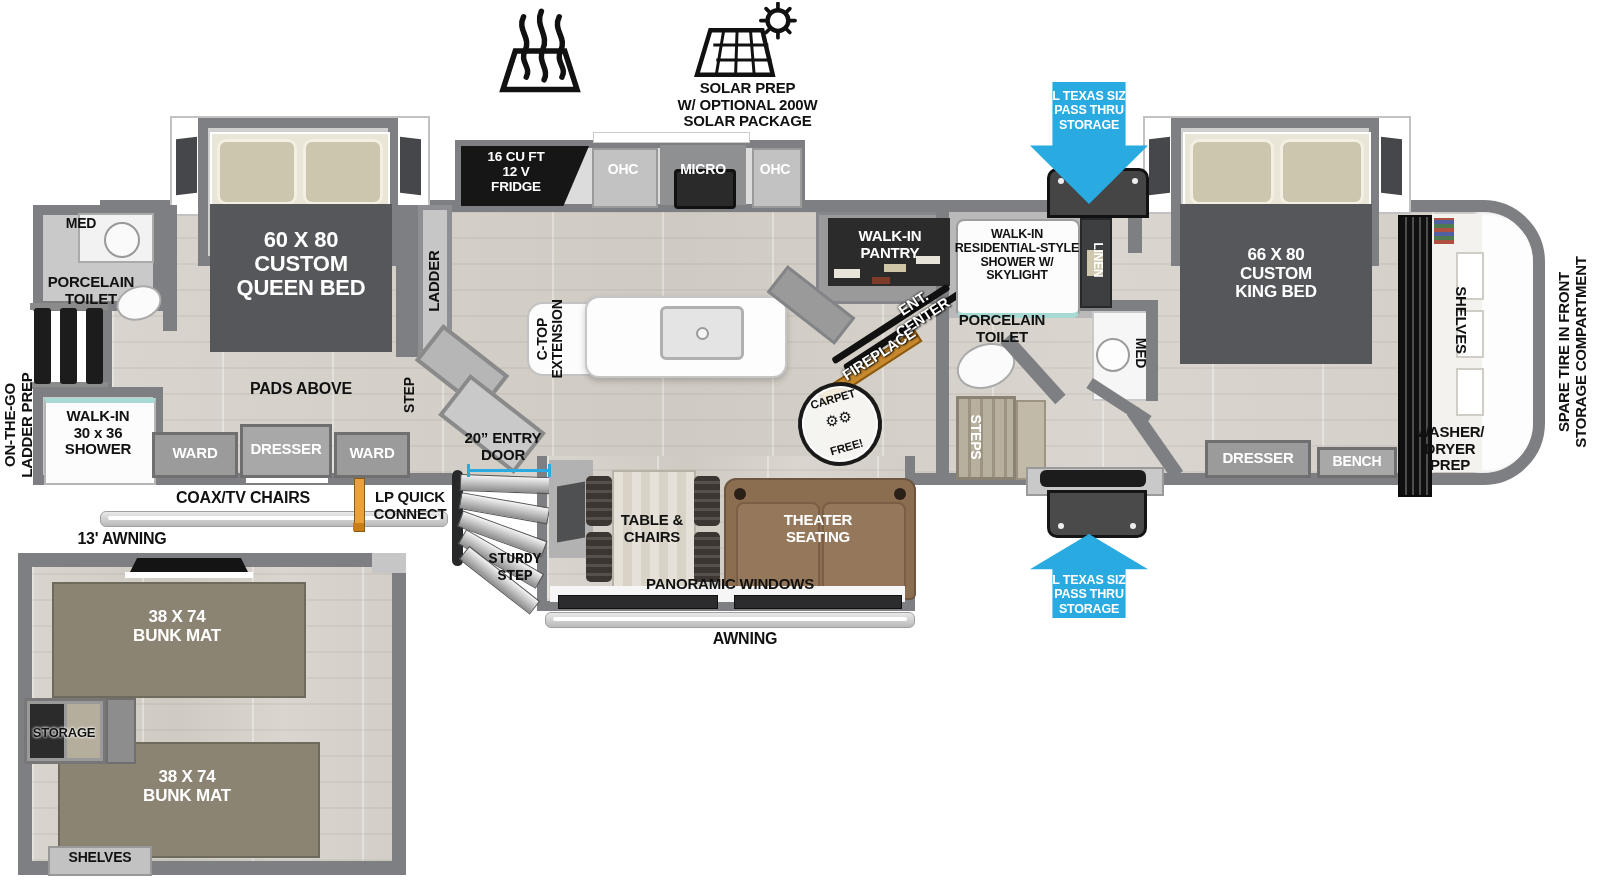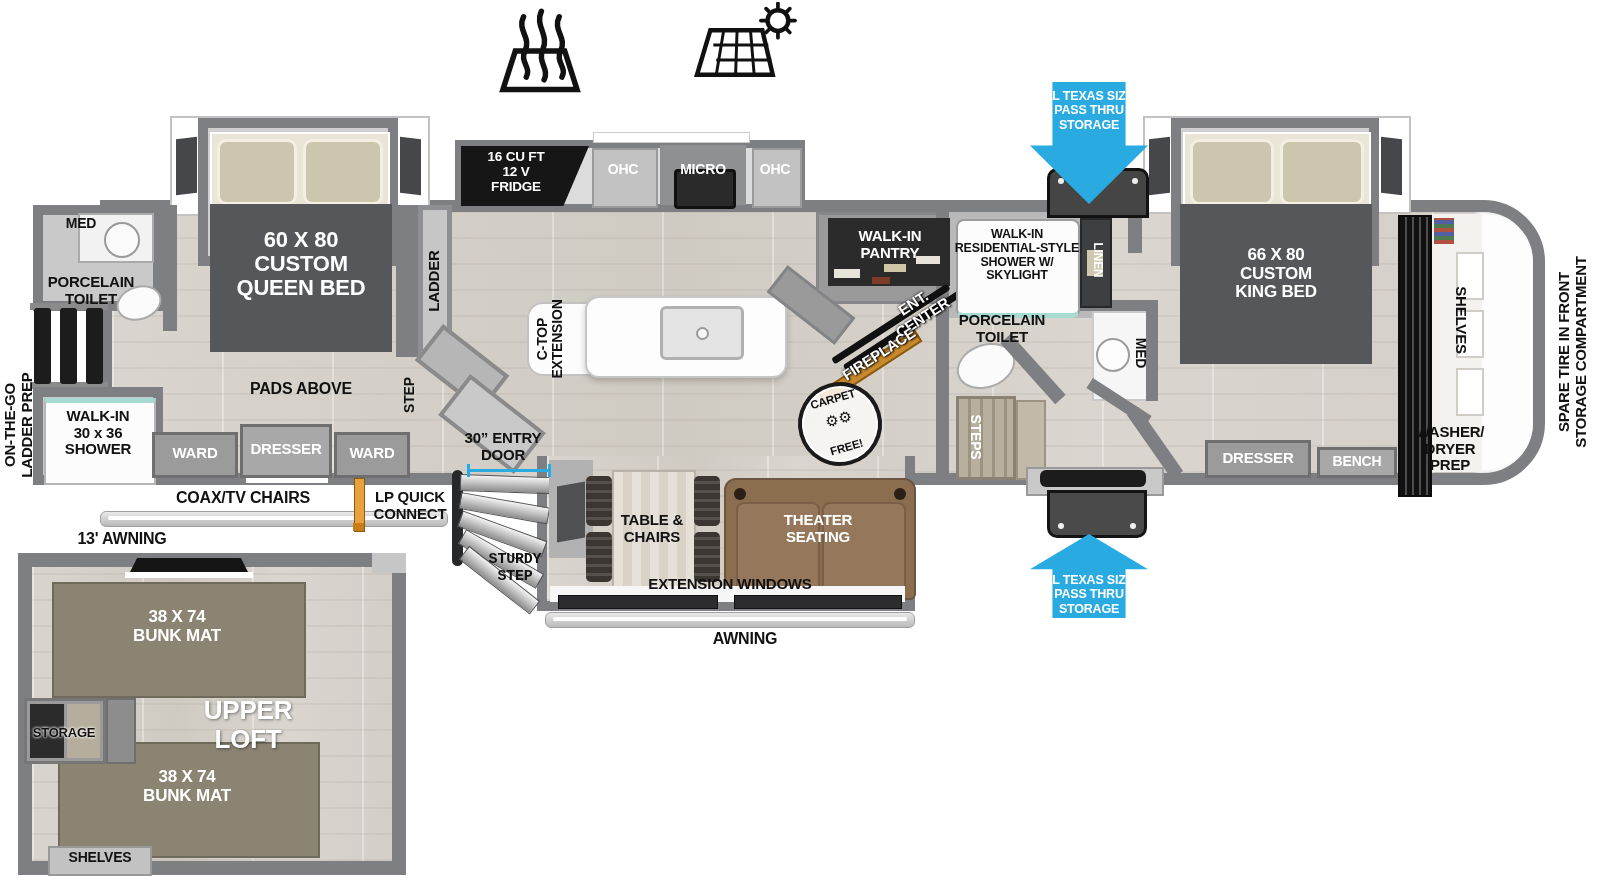"SOLAR PREP" div.lbl { html: none -> <div>SOLAR PREP W/ OPTIONAL 200W SOLAR PACKAGE</div> }
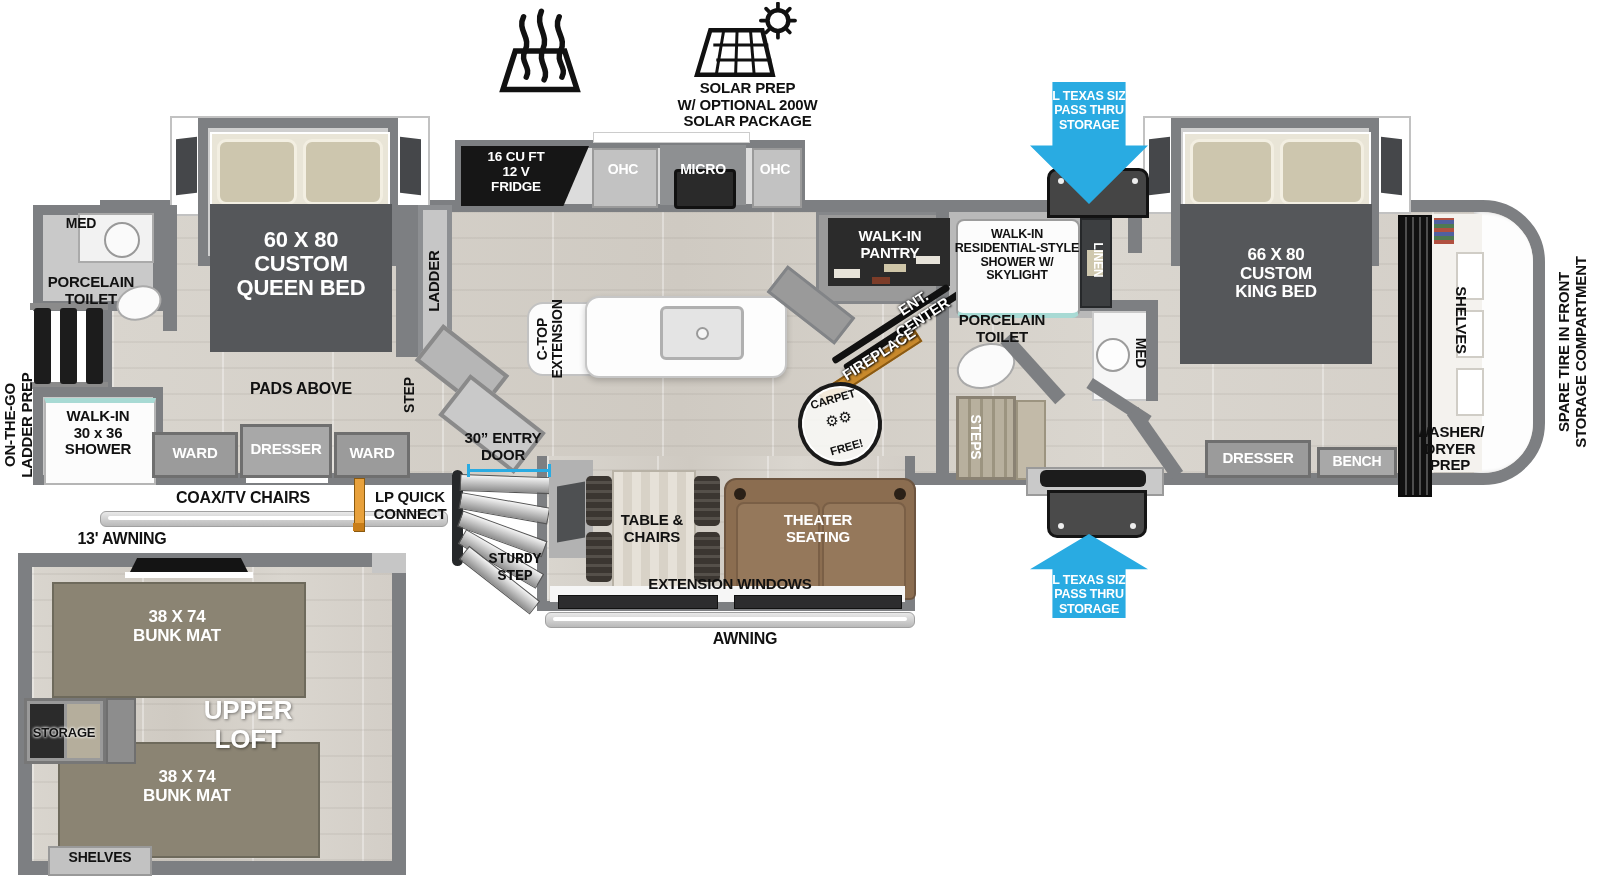"30” ENTRY" div.lbl { text: 30 -> 20 }
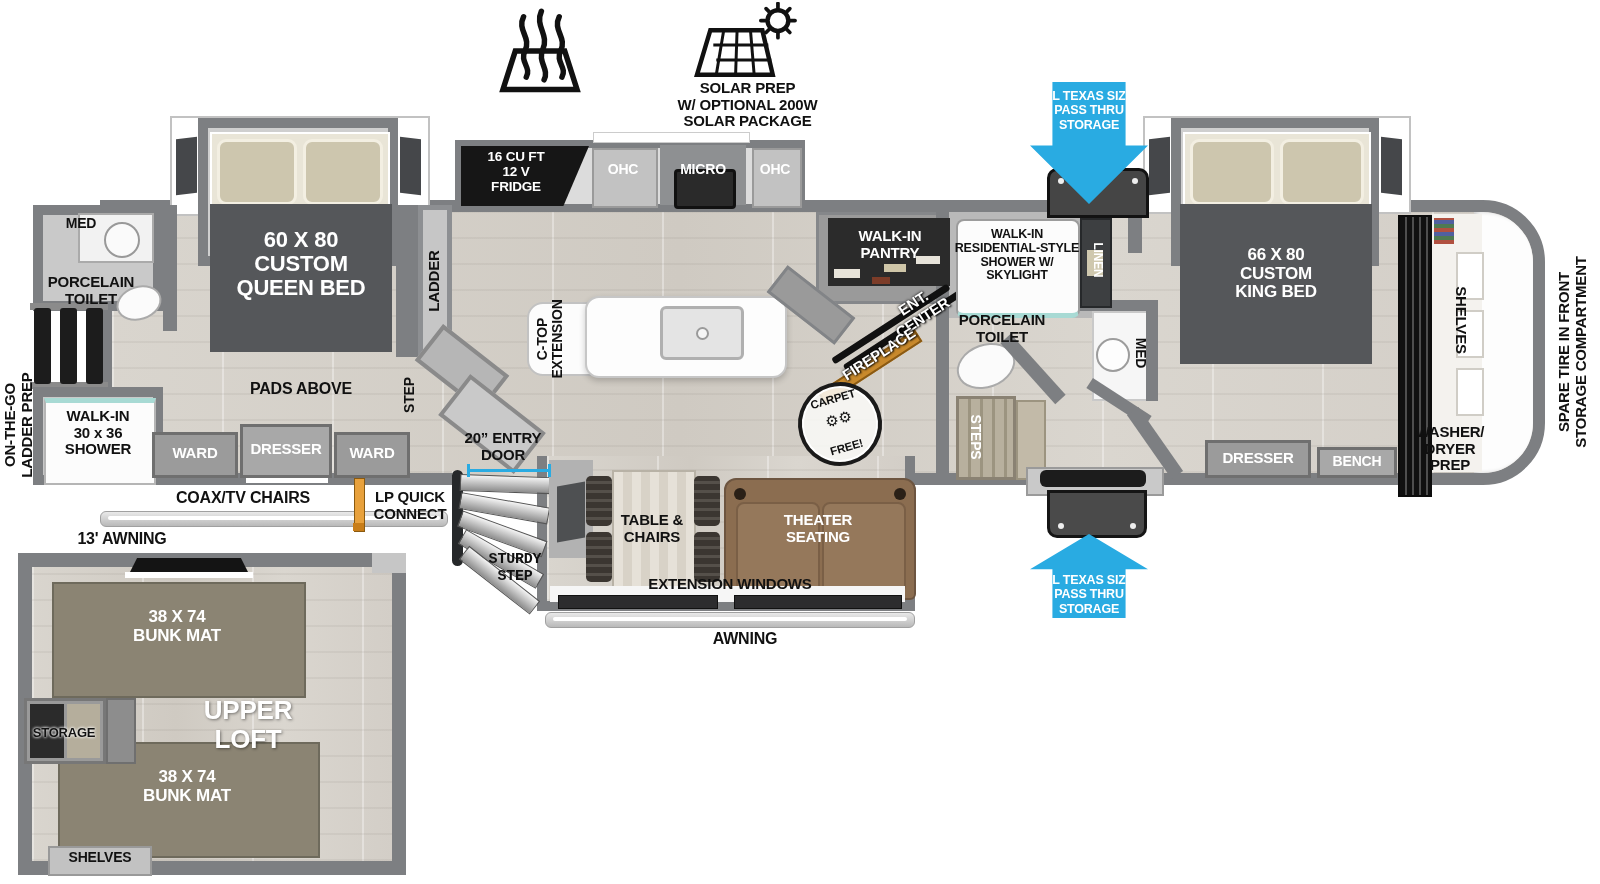"EXTENSION WINDOWS" div.lbl { text: EXTENSION -> PANORAMIC }
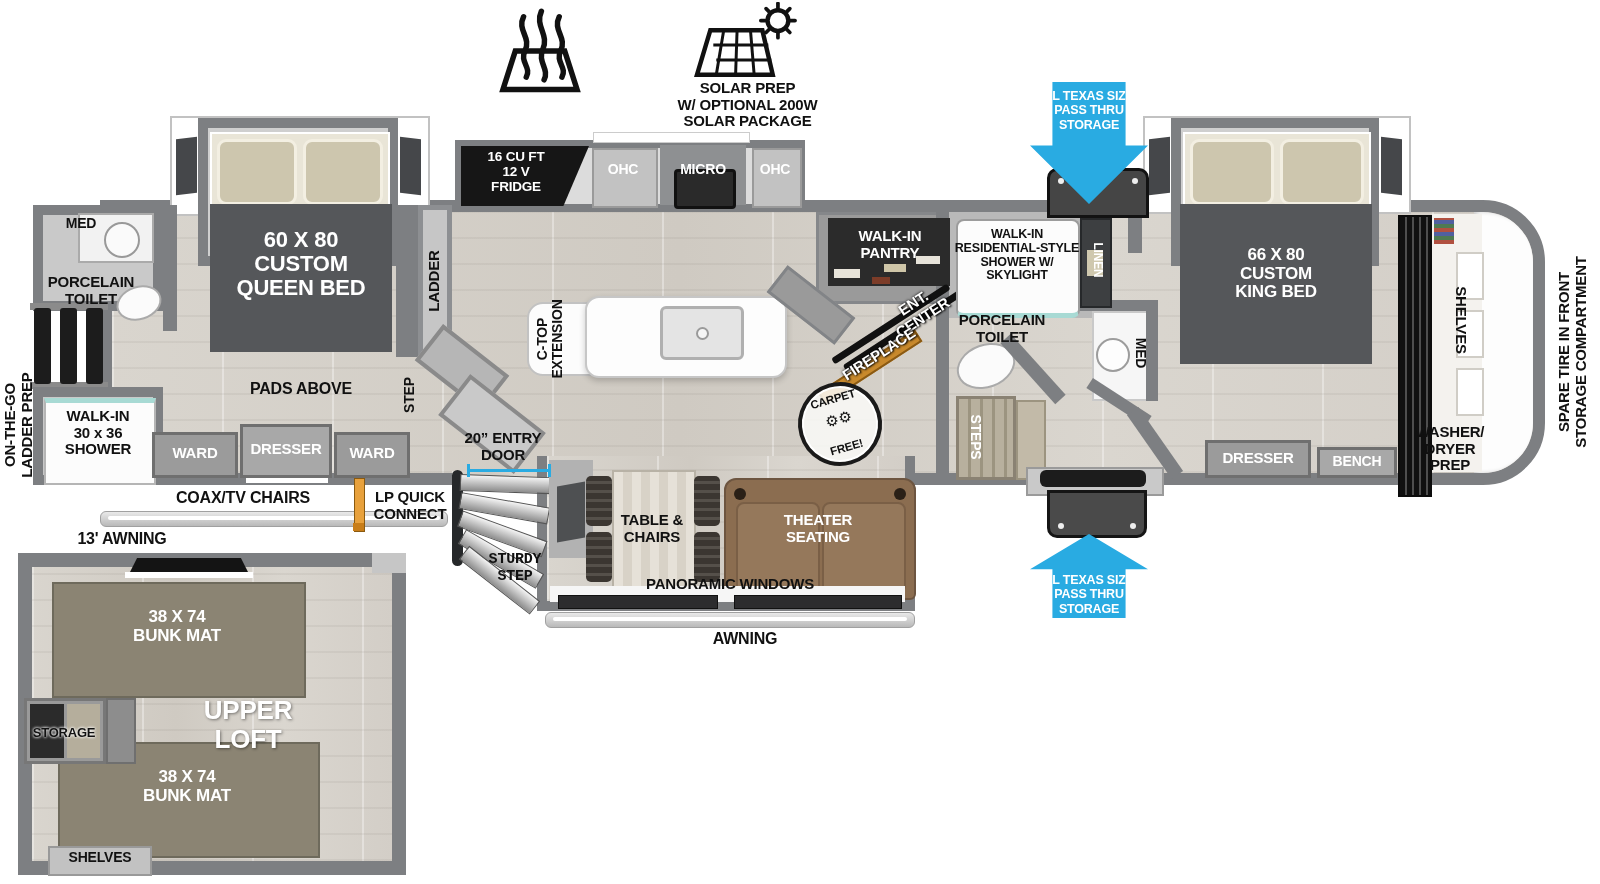"UPPER" div.lbl { html: <div>UPPER LOFT</div> -> none }
